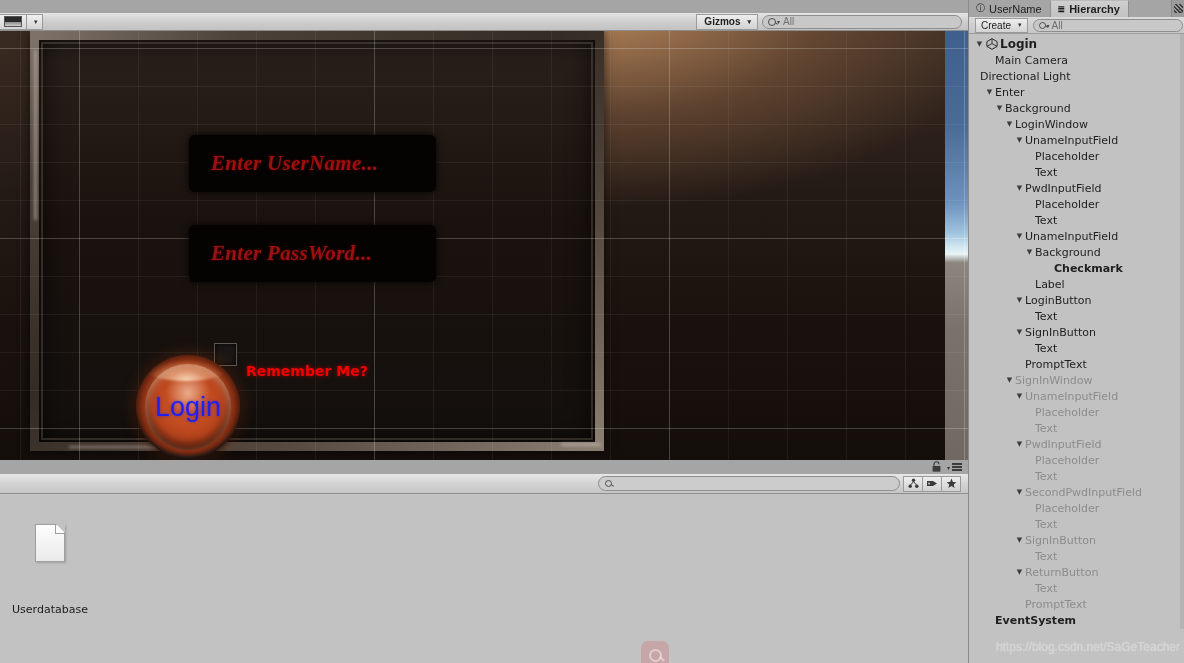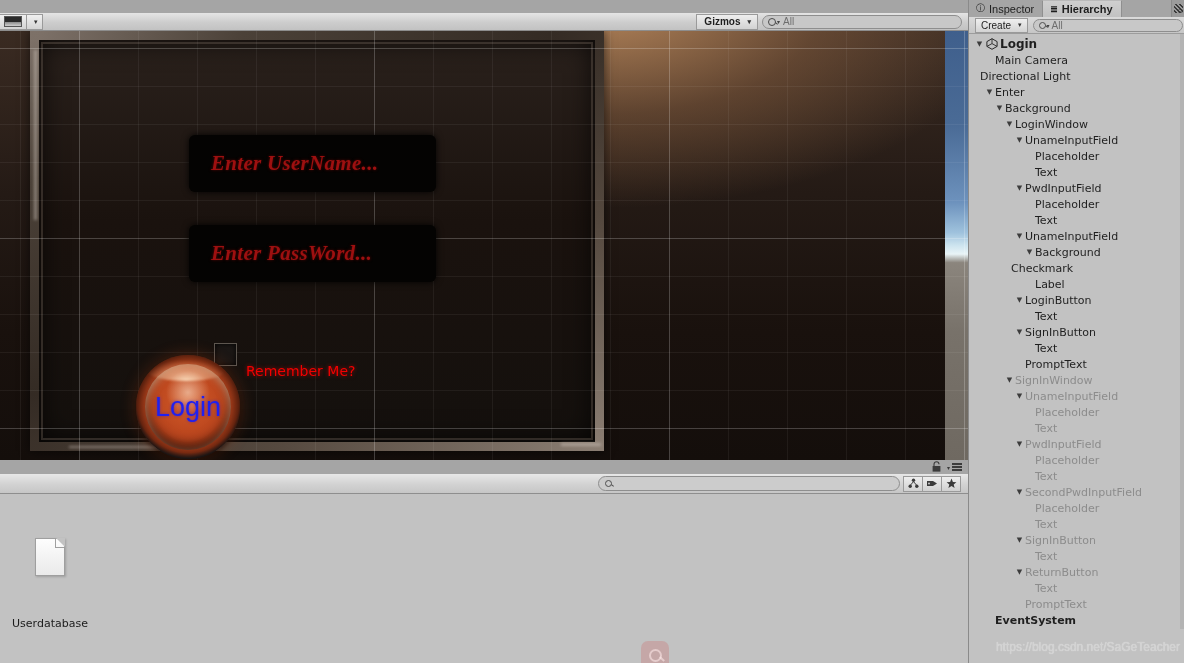"Inspector" span { text: Inspector -> UserName }
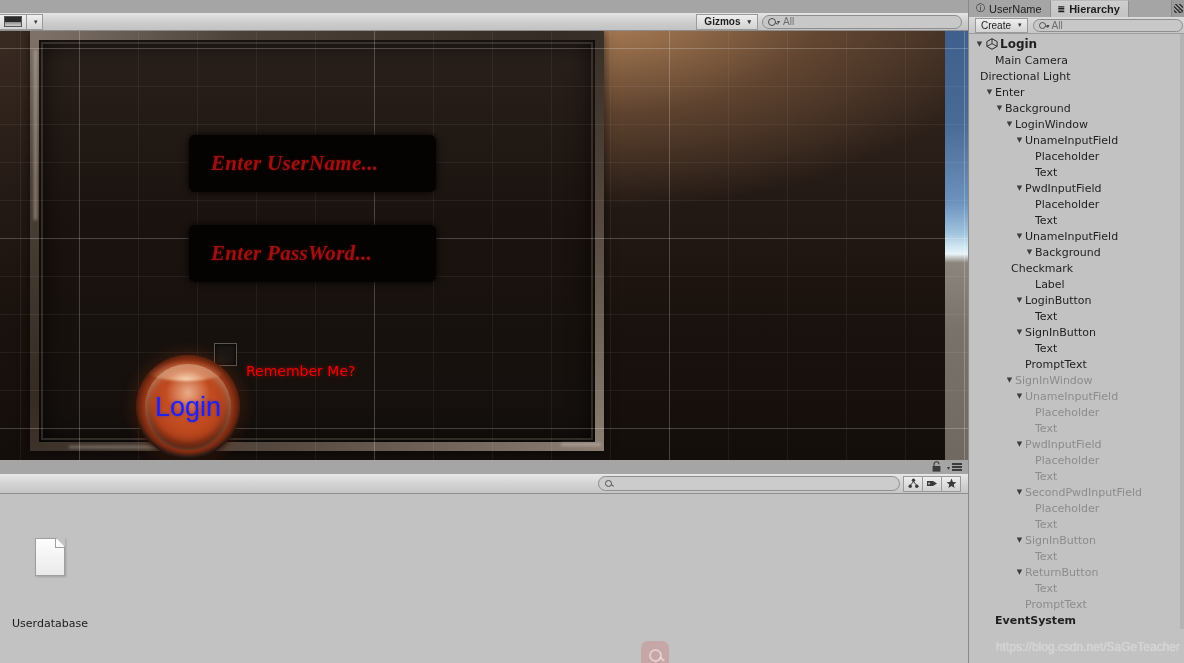"Checkmark" div.node { font-weight: none -> bold; padding-left: 31px -> 74px }
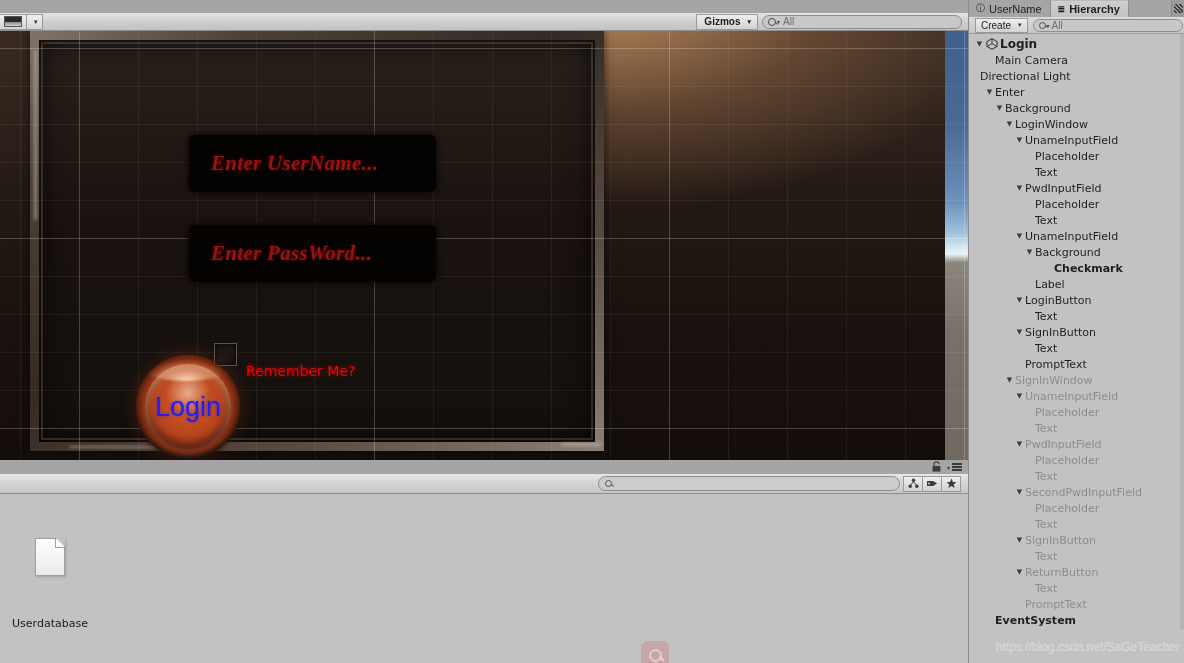"Remember Me?" #remember-toggle .lbl { font-weight: normal -> bold }
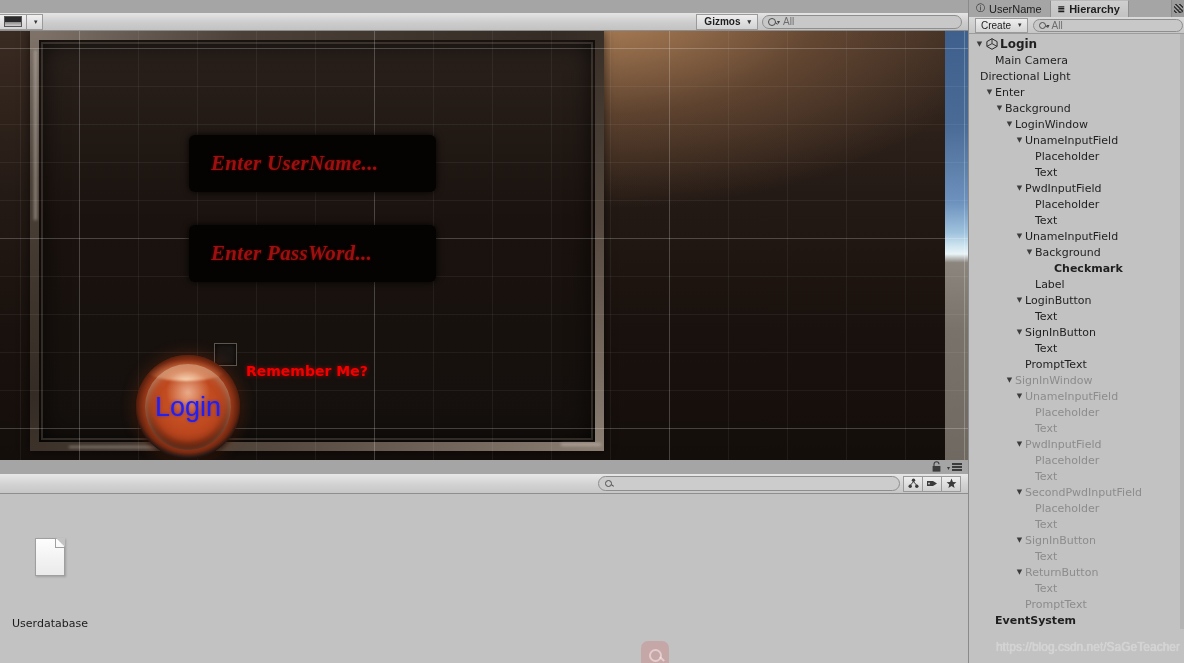"Userdatabase" .asset-area { top: 56px -> 42px }
